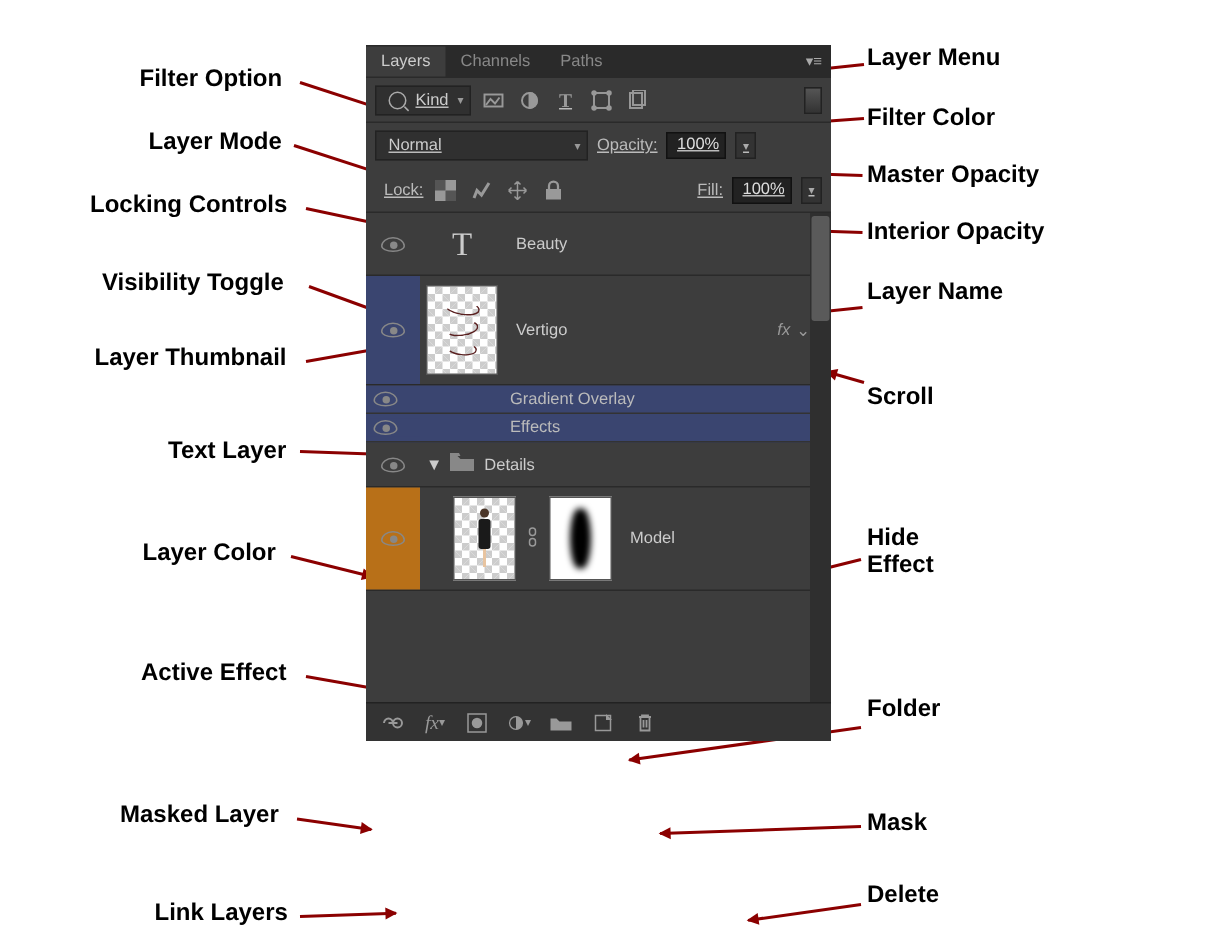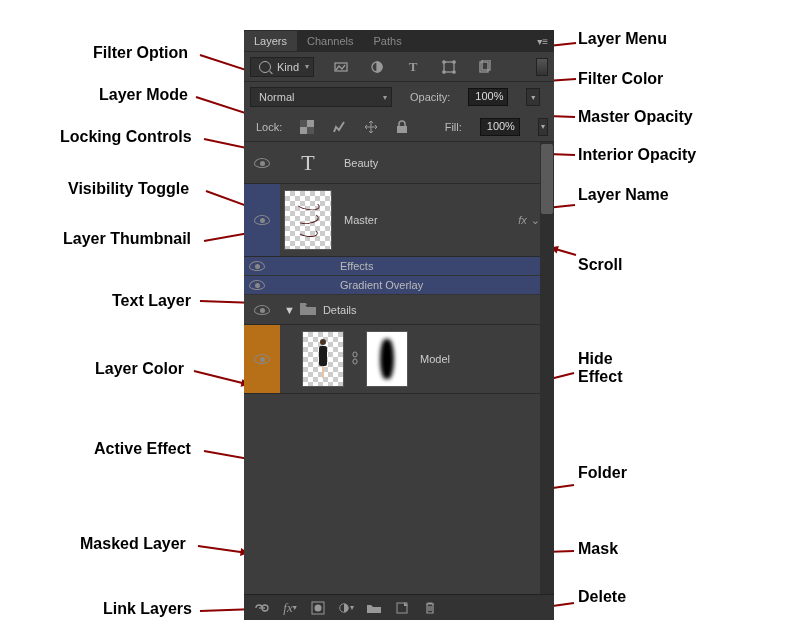"Layers" .panel { height: 590px -> 464px }
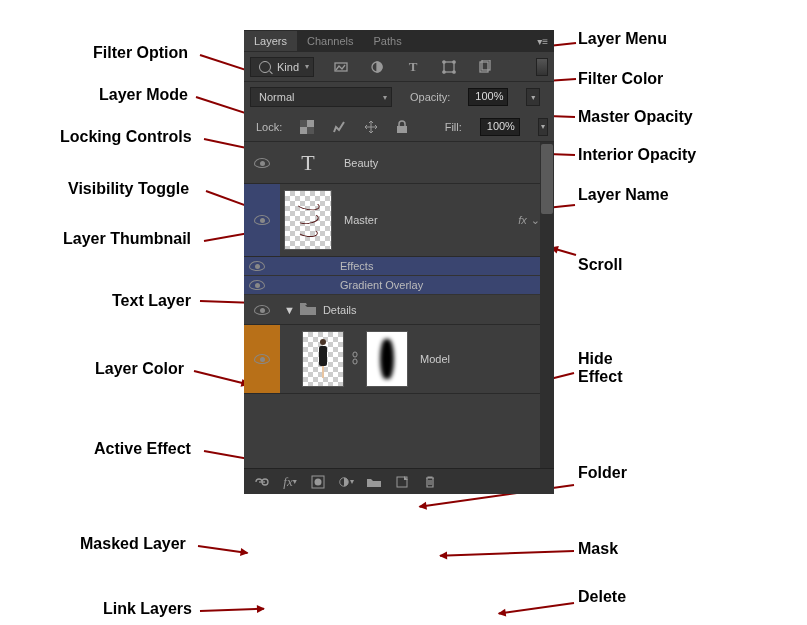"Kind" .row { gap: 18px -> 6px; text-decoration: none -> underline }
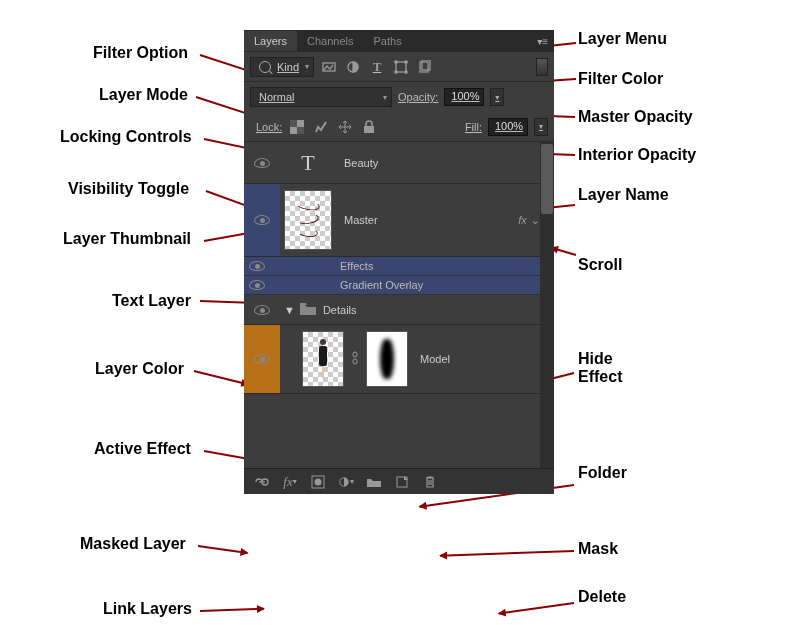"Master" div.layer-name { text: Master -> Vertigo }
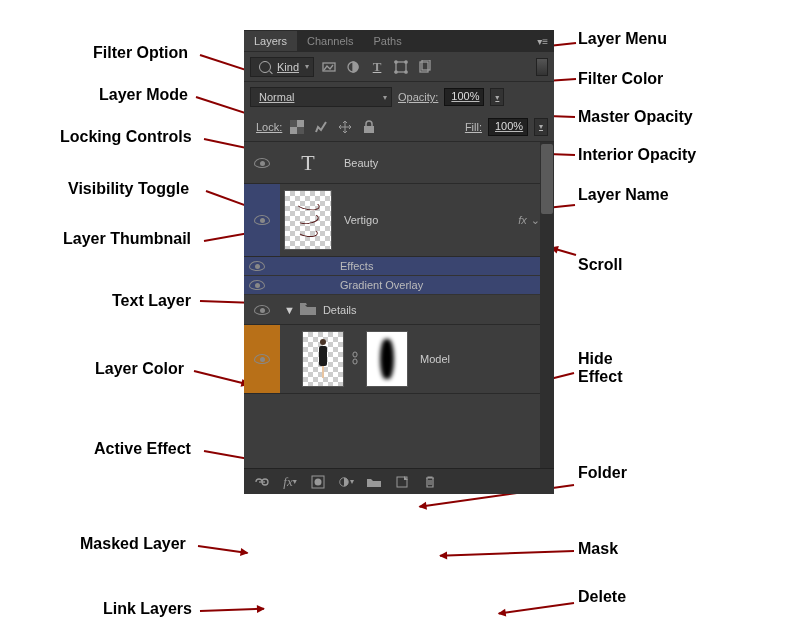"Effects" div.sub-item { order: before "Gradient Overlay" -> after "Gradient Overlay" }
